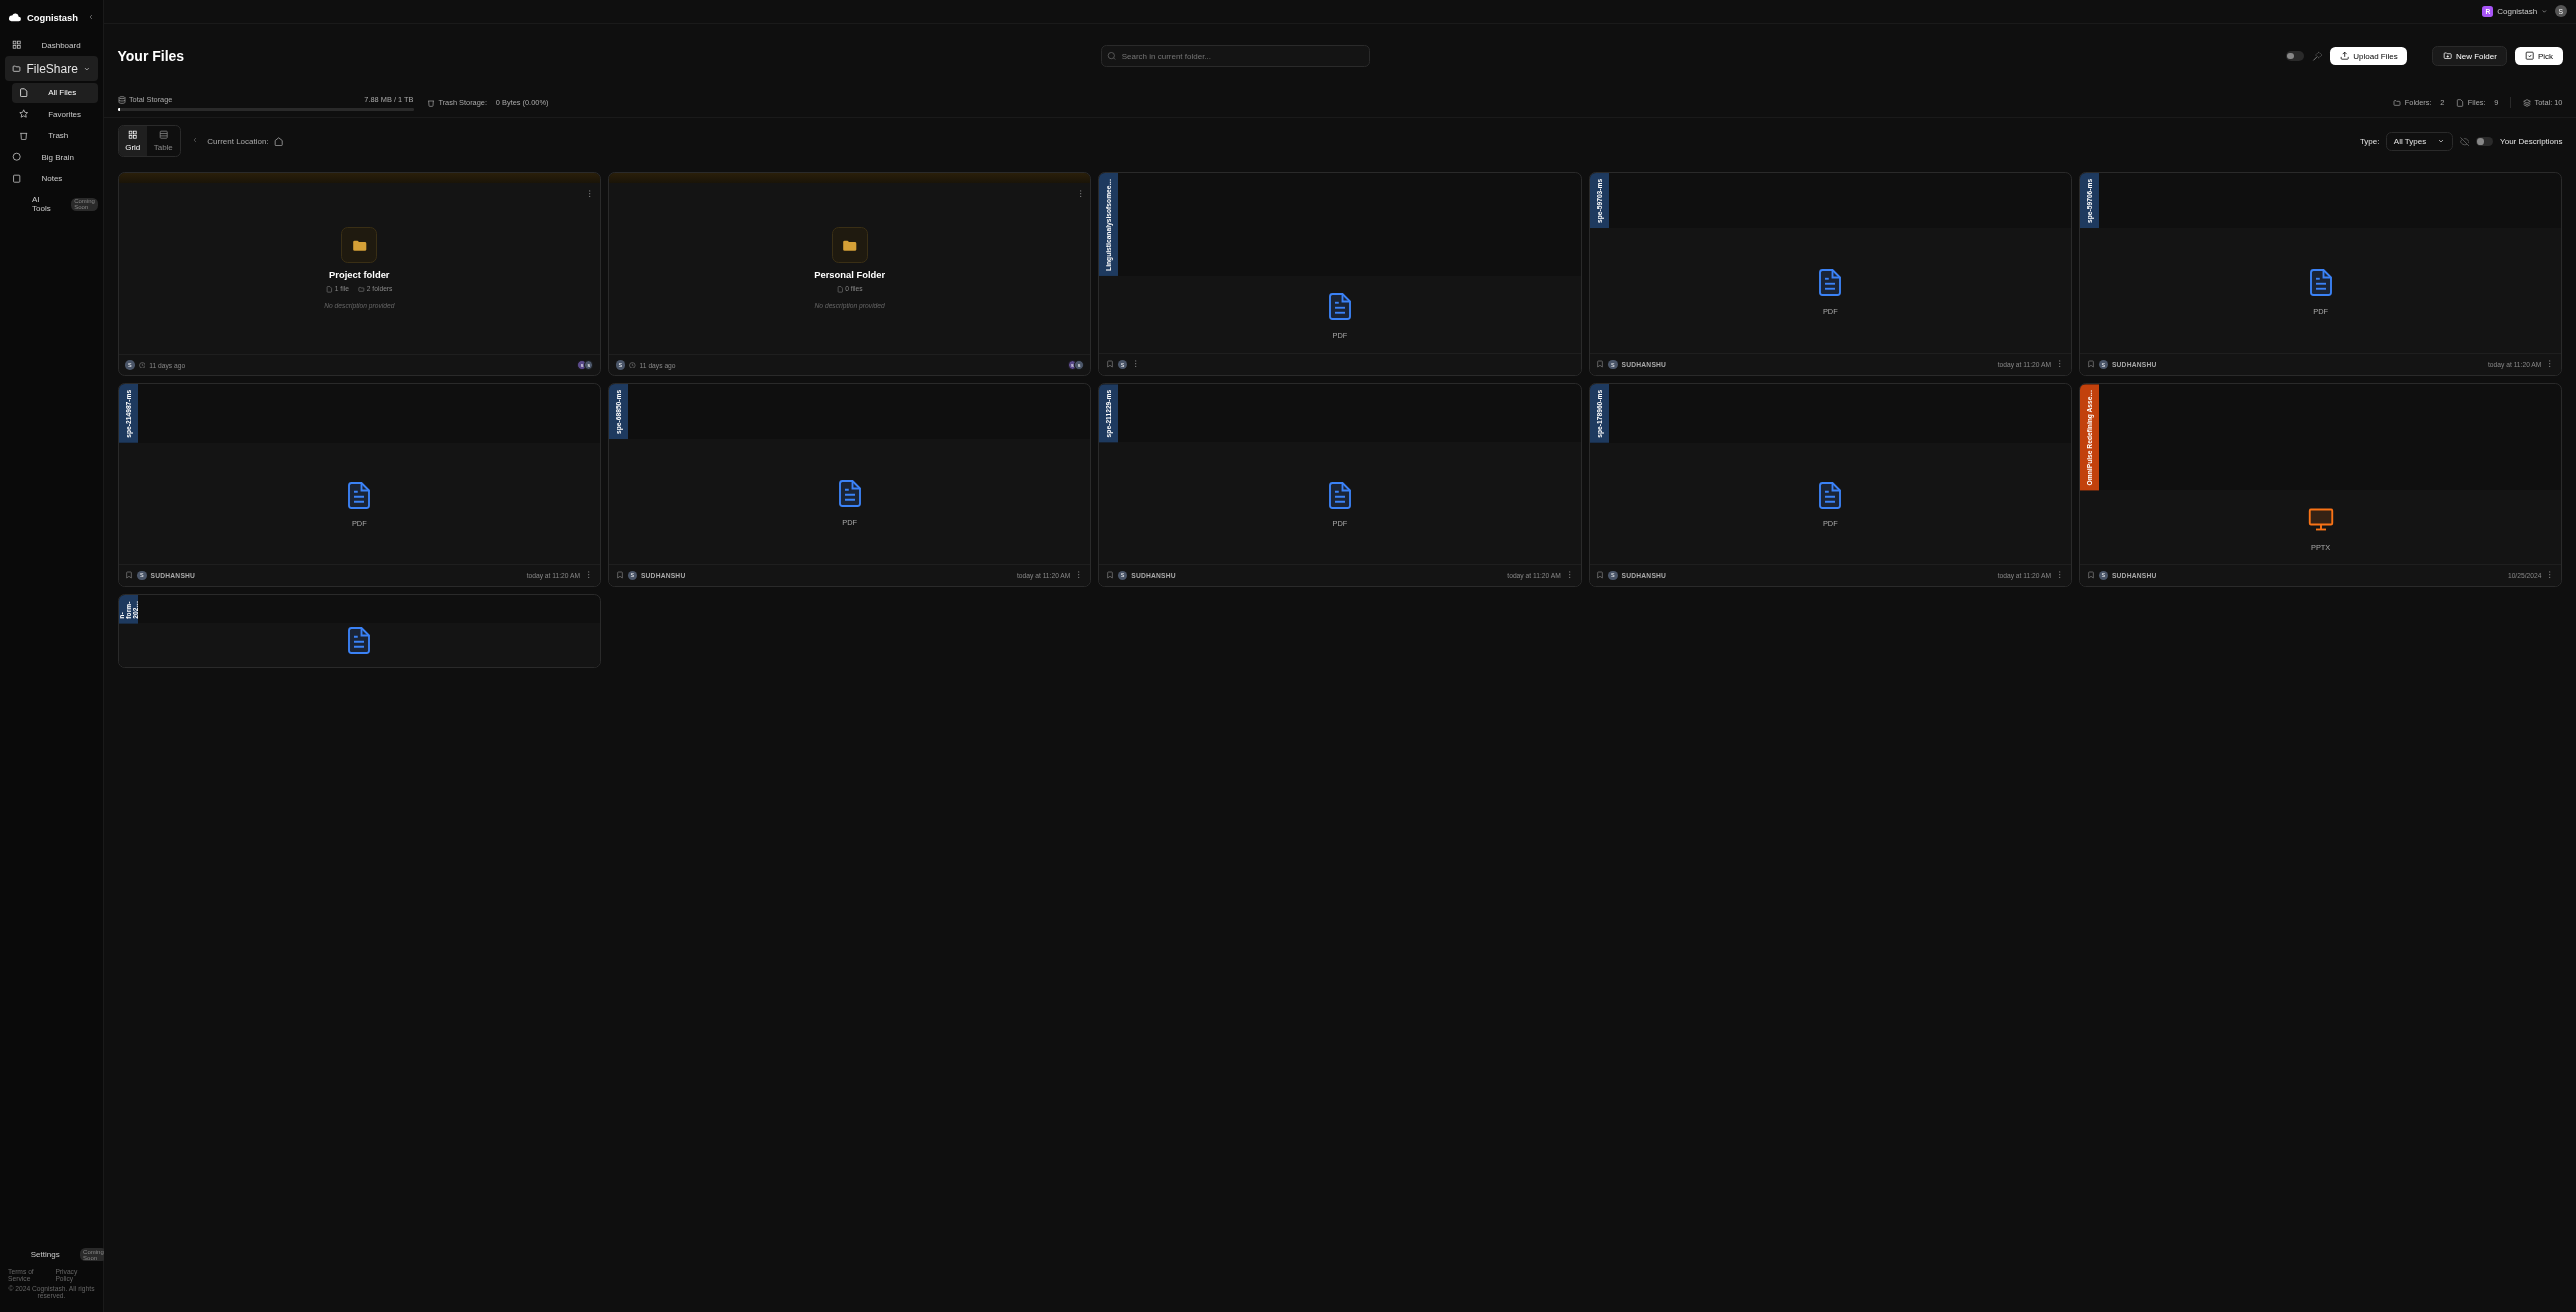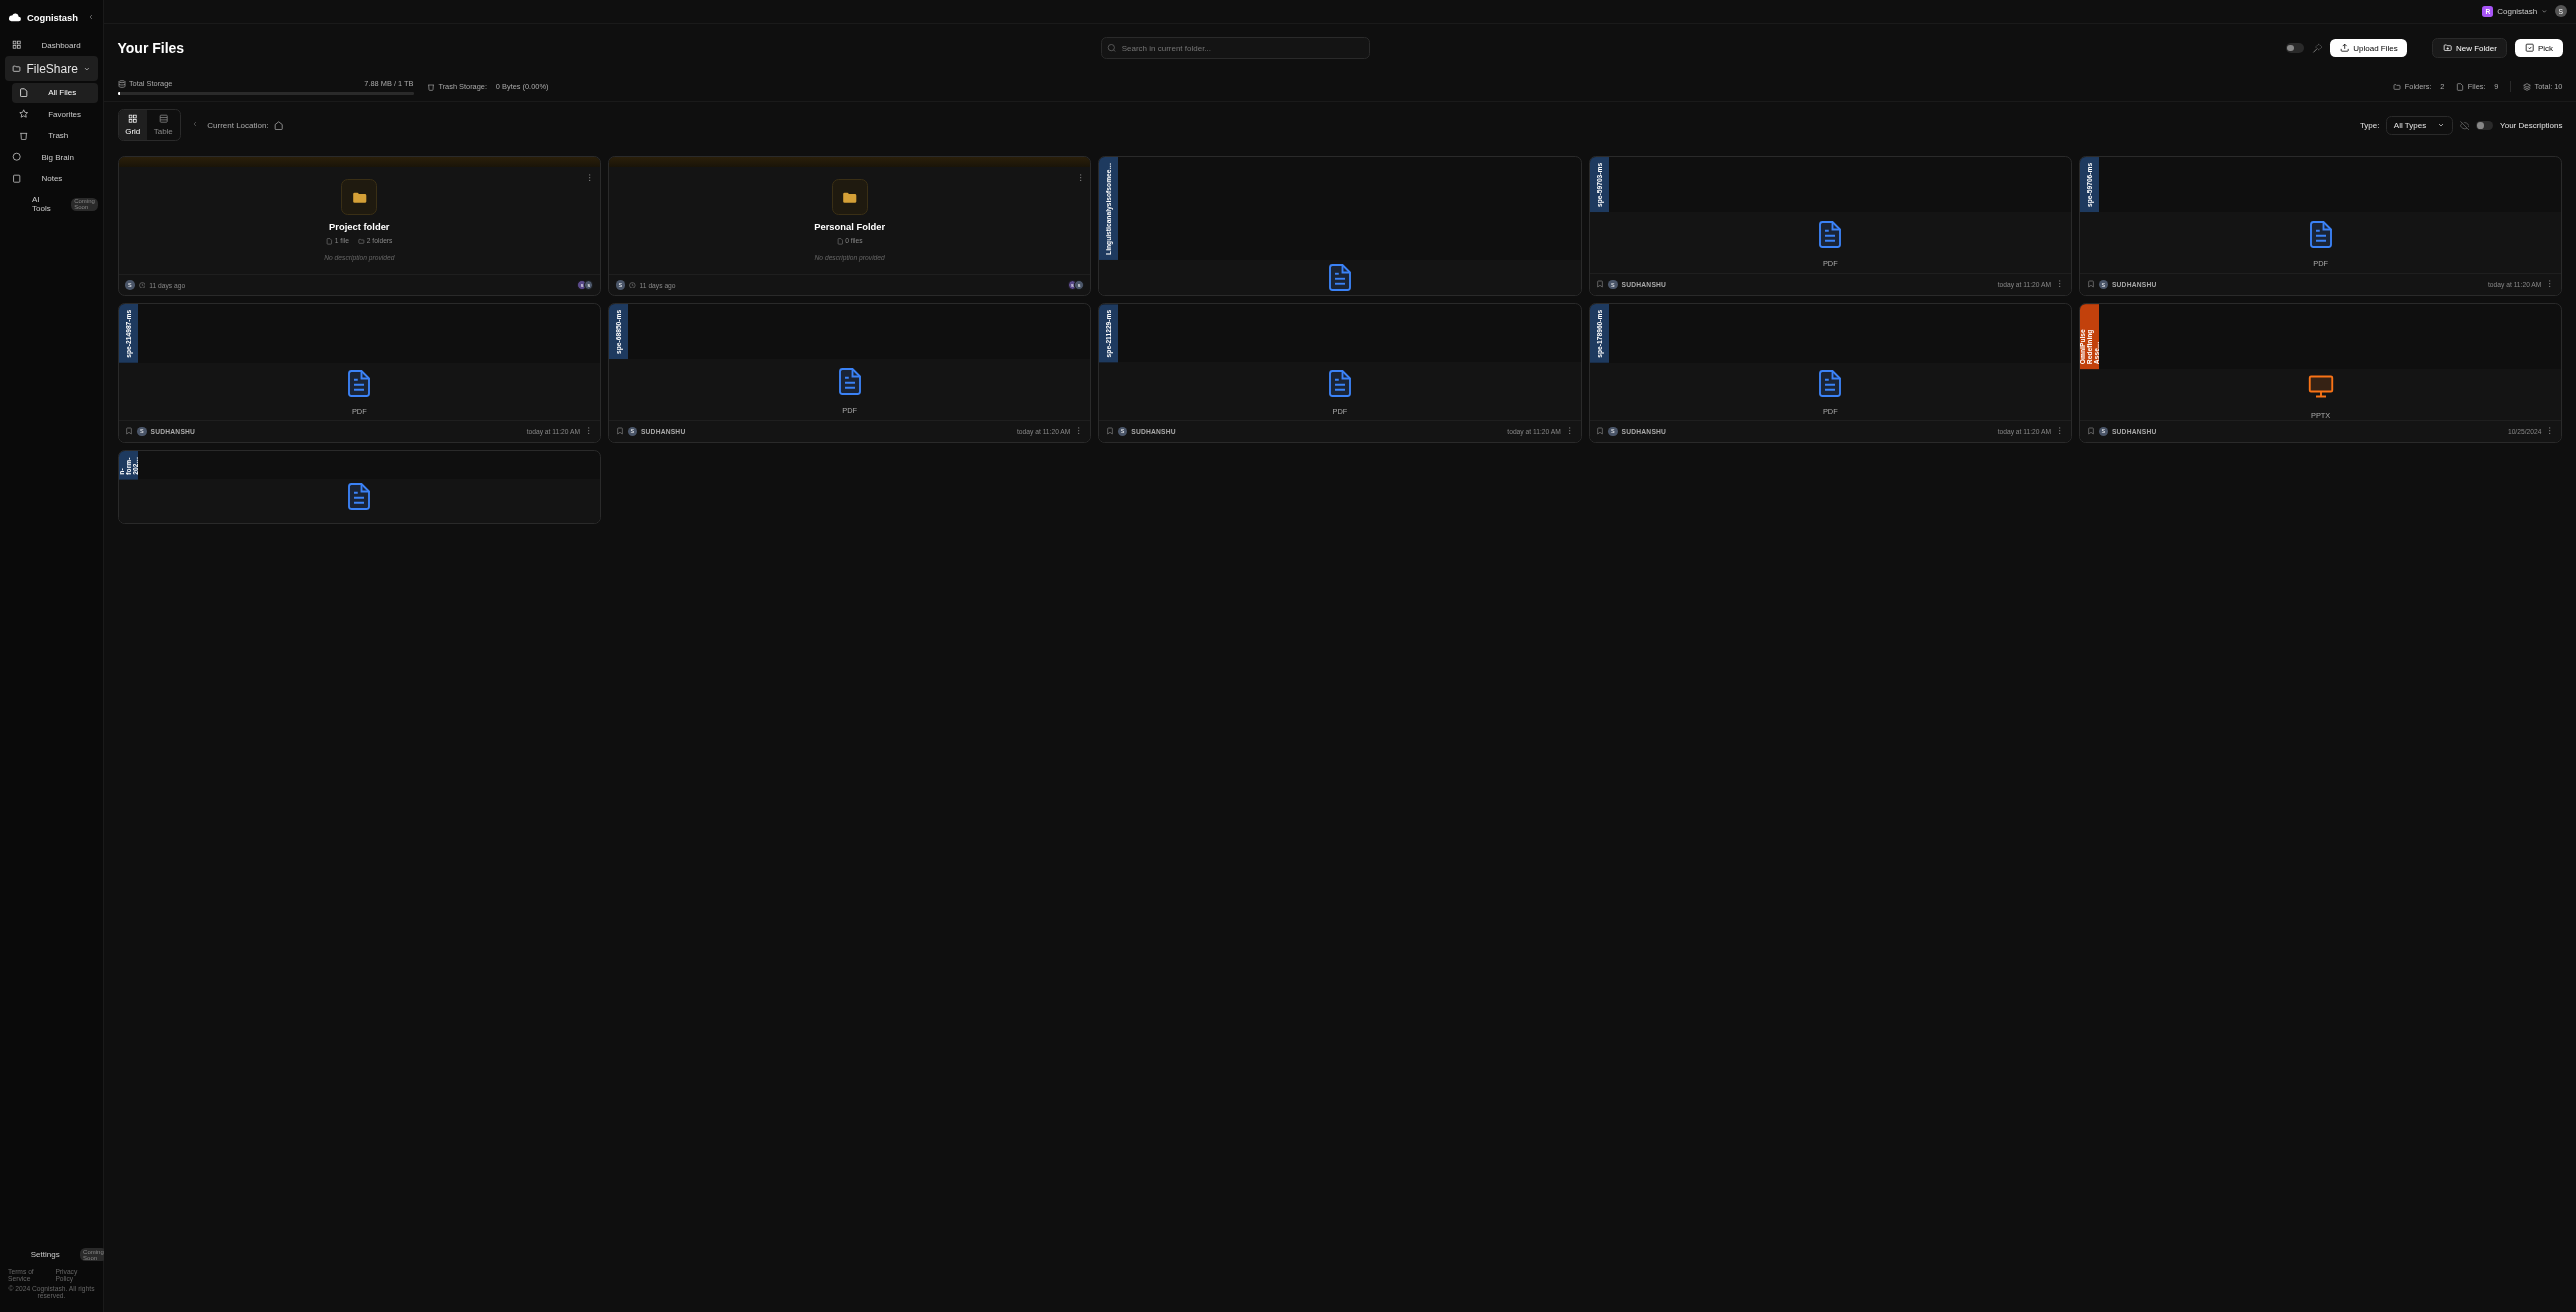"Search in current folder..." .search-wrap { margin: 4px auto -> 12px auto }
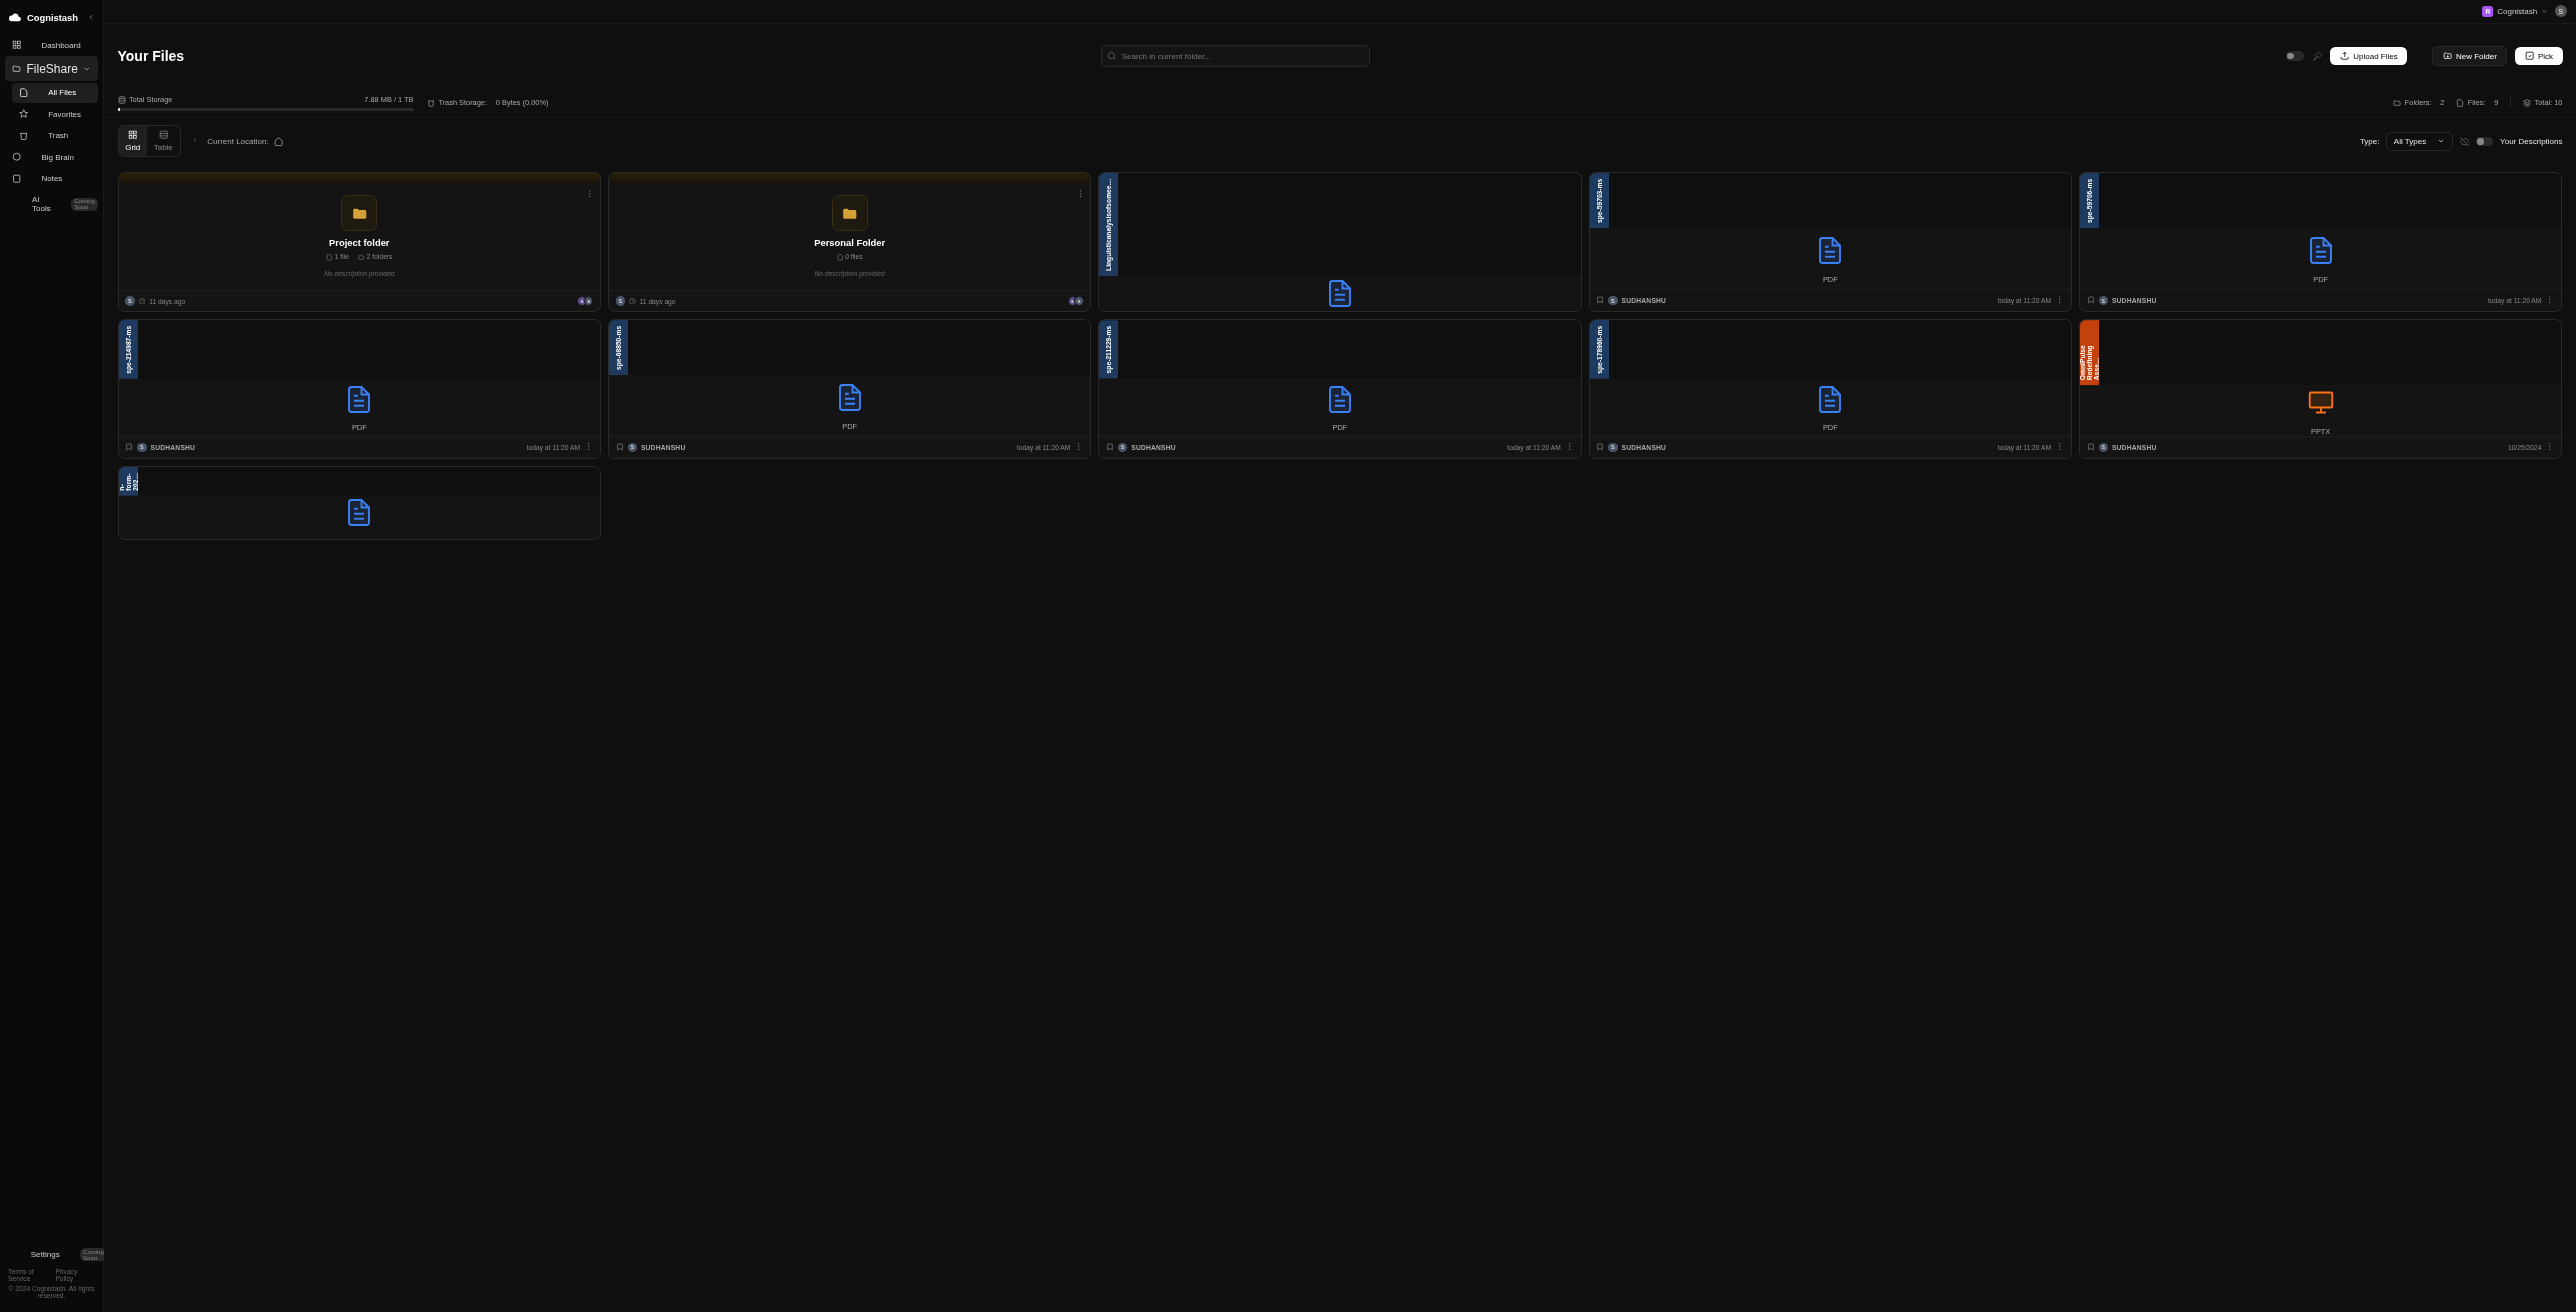"Project folder" .card { height: 140px -> 204px }
